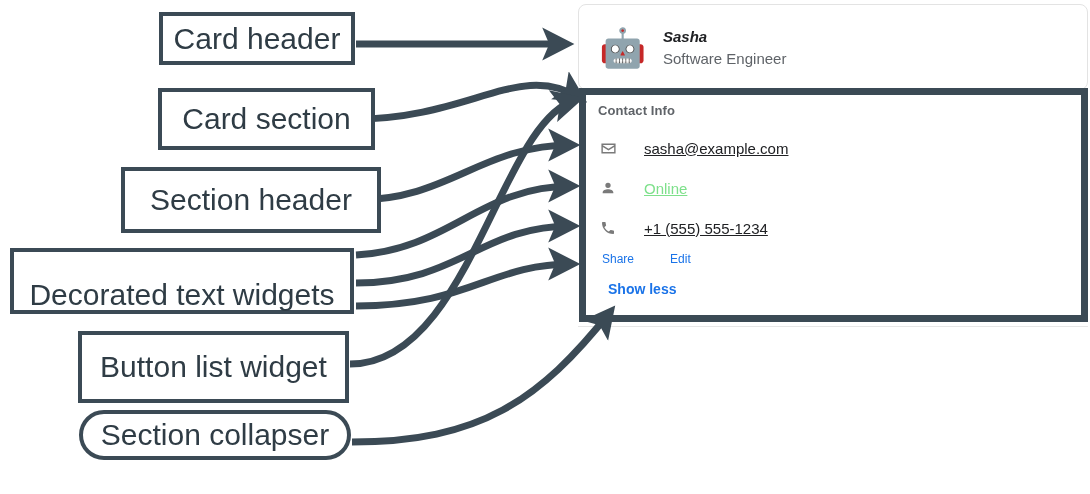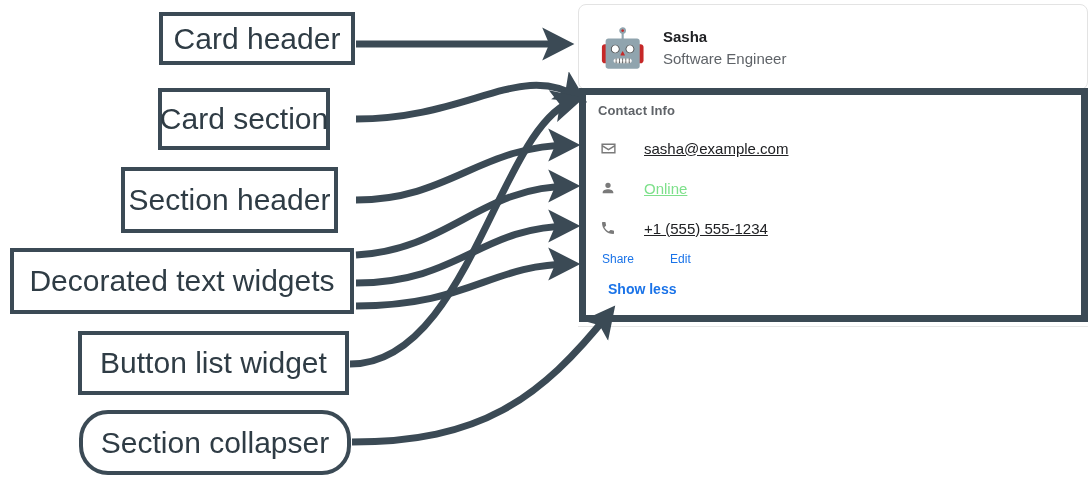"Sasha" #header-title { font-style: none -> italic }
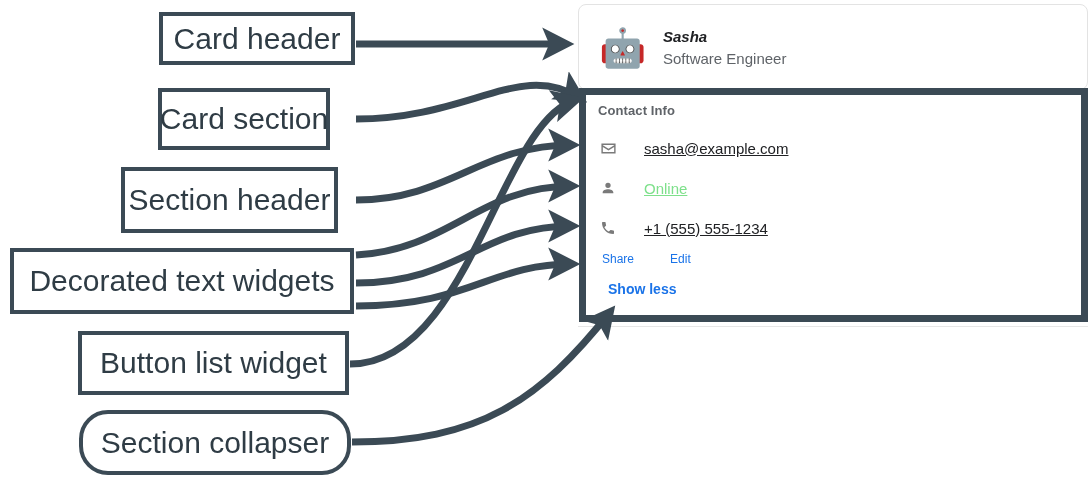"Card section" div.label-box { width: 172px -> 217px }
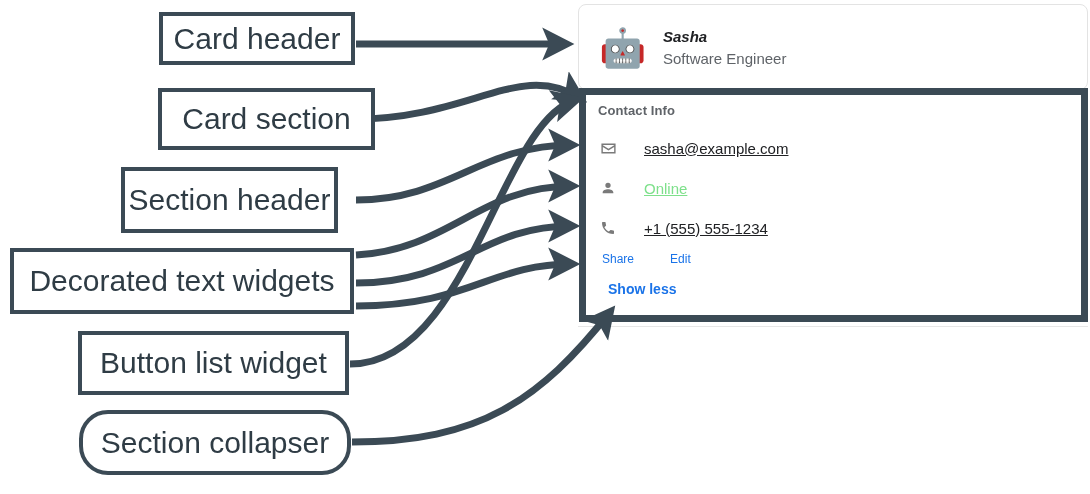"Section header" div.label-box { width: 217px -> 260px }
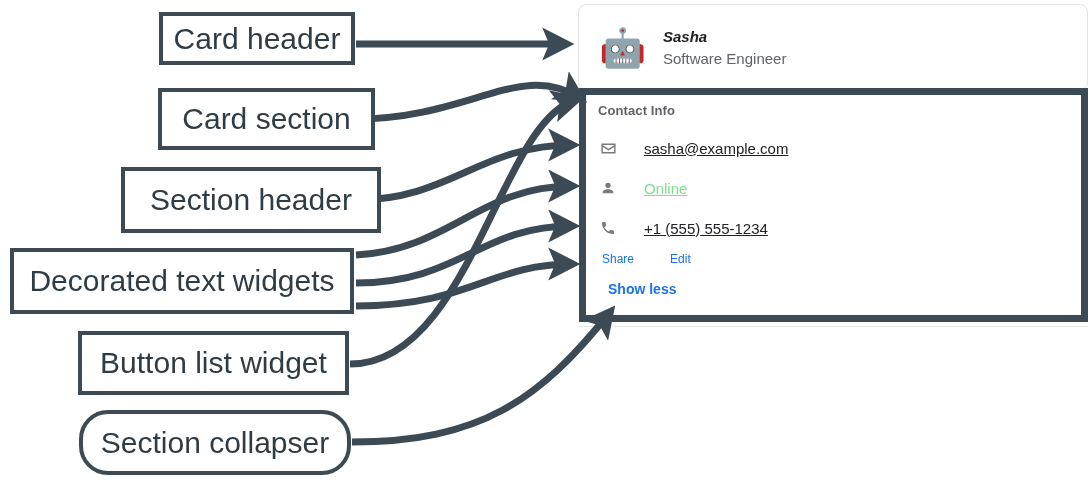"Decorated text widgets" div.label-box { align-items: none -> flex-end }
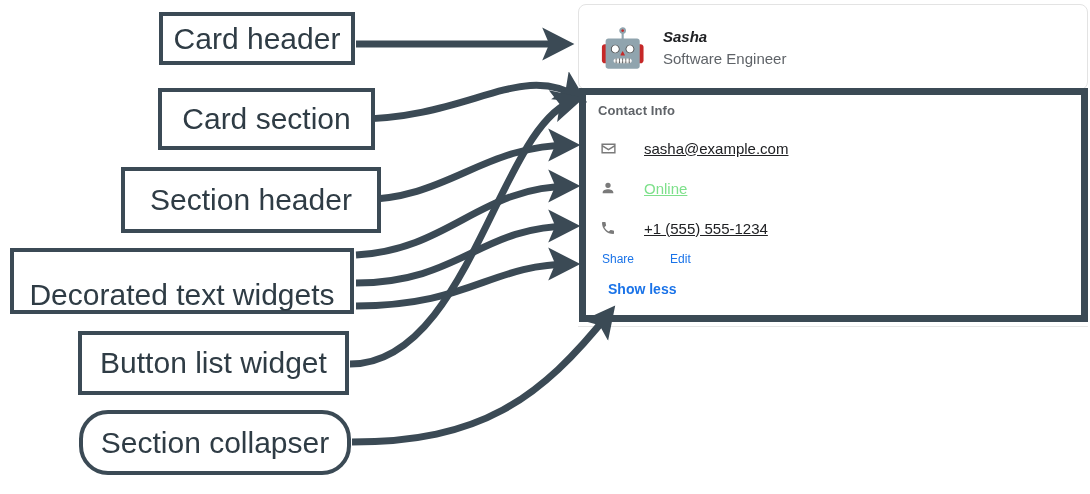"Button list widget" div.label-box { height: 64px -> 72px }
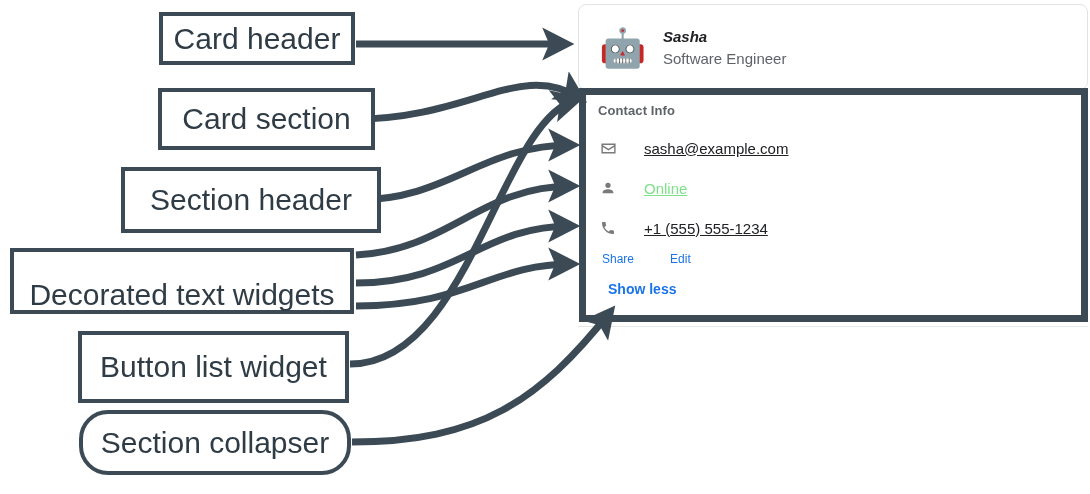"Section collapser" div.label-box { height: 65px -> 50px }
